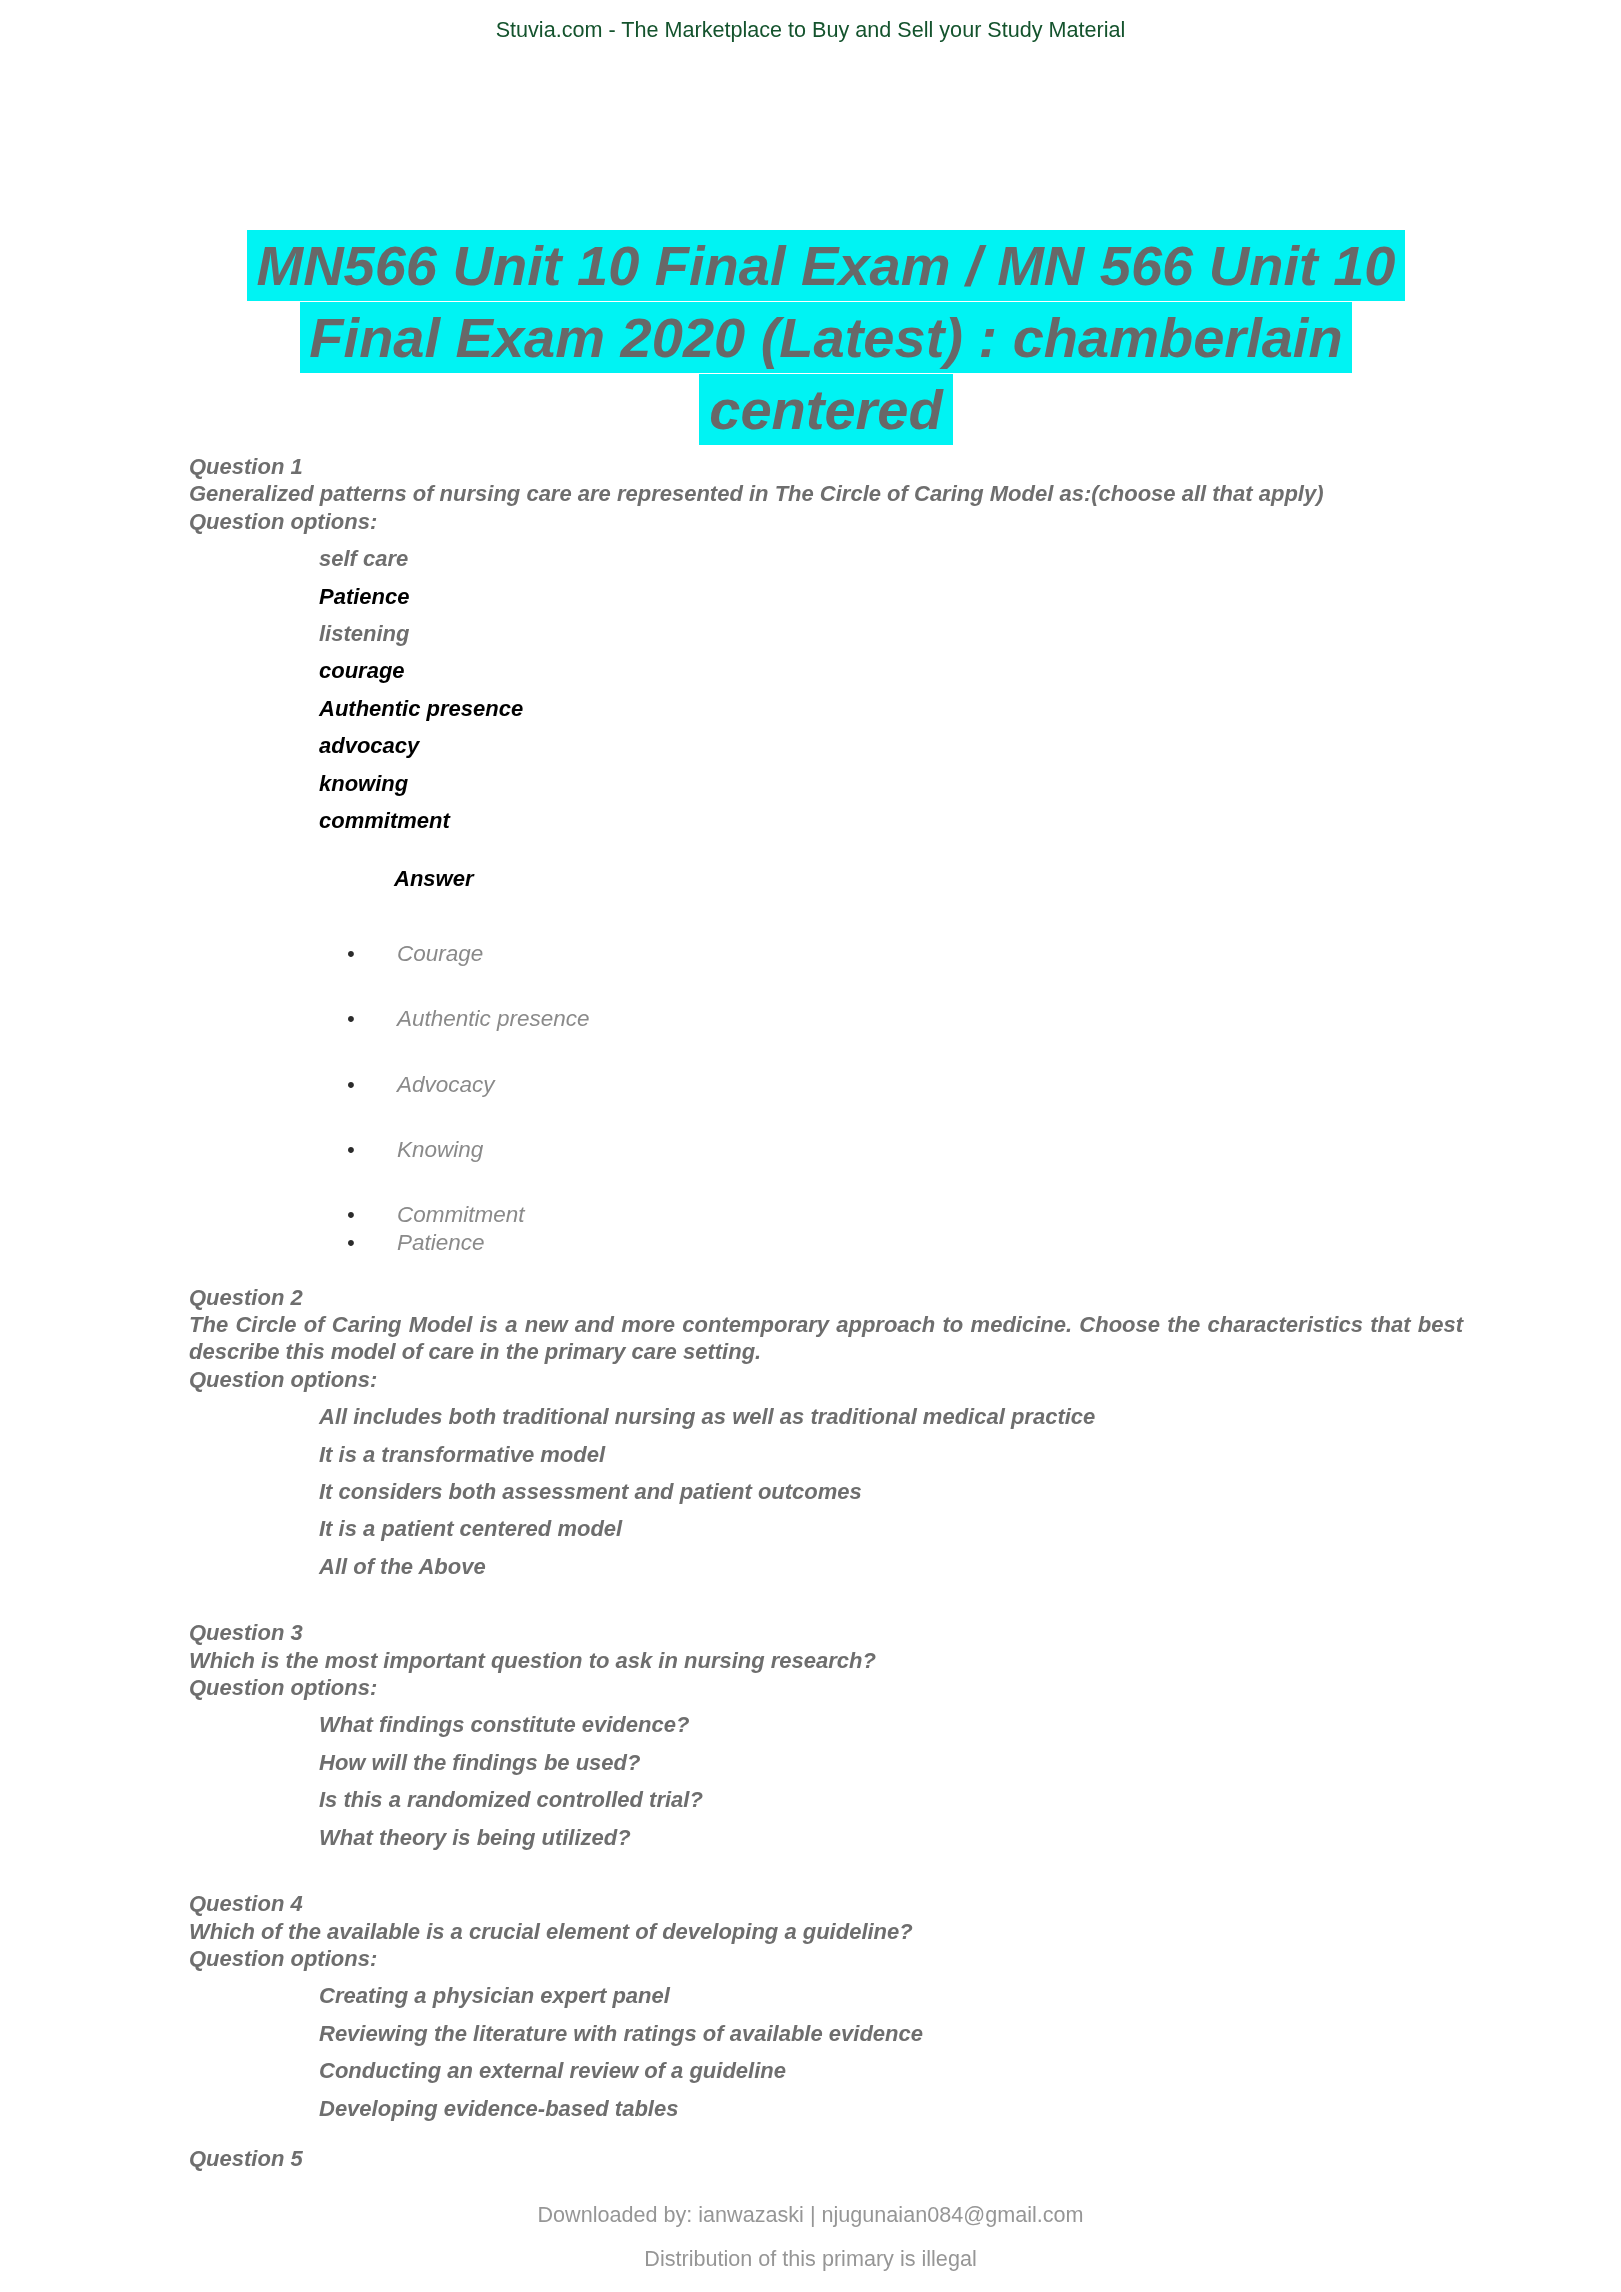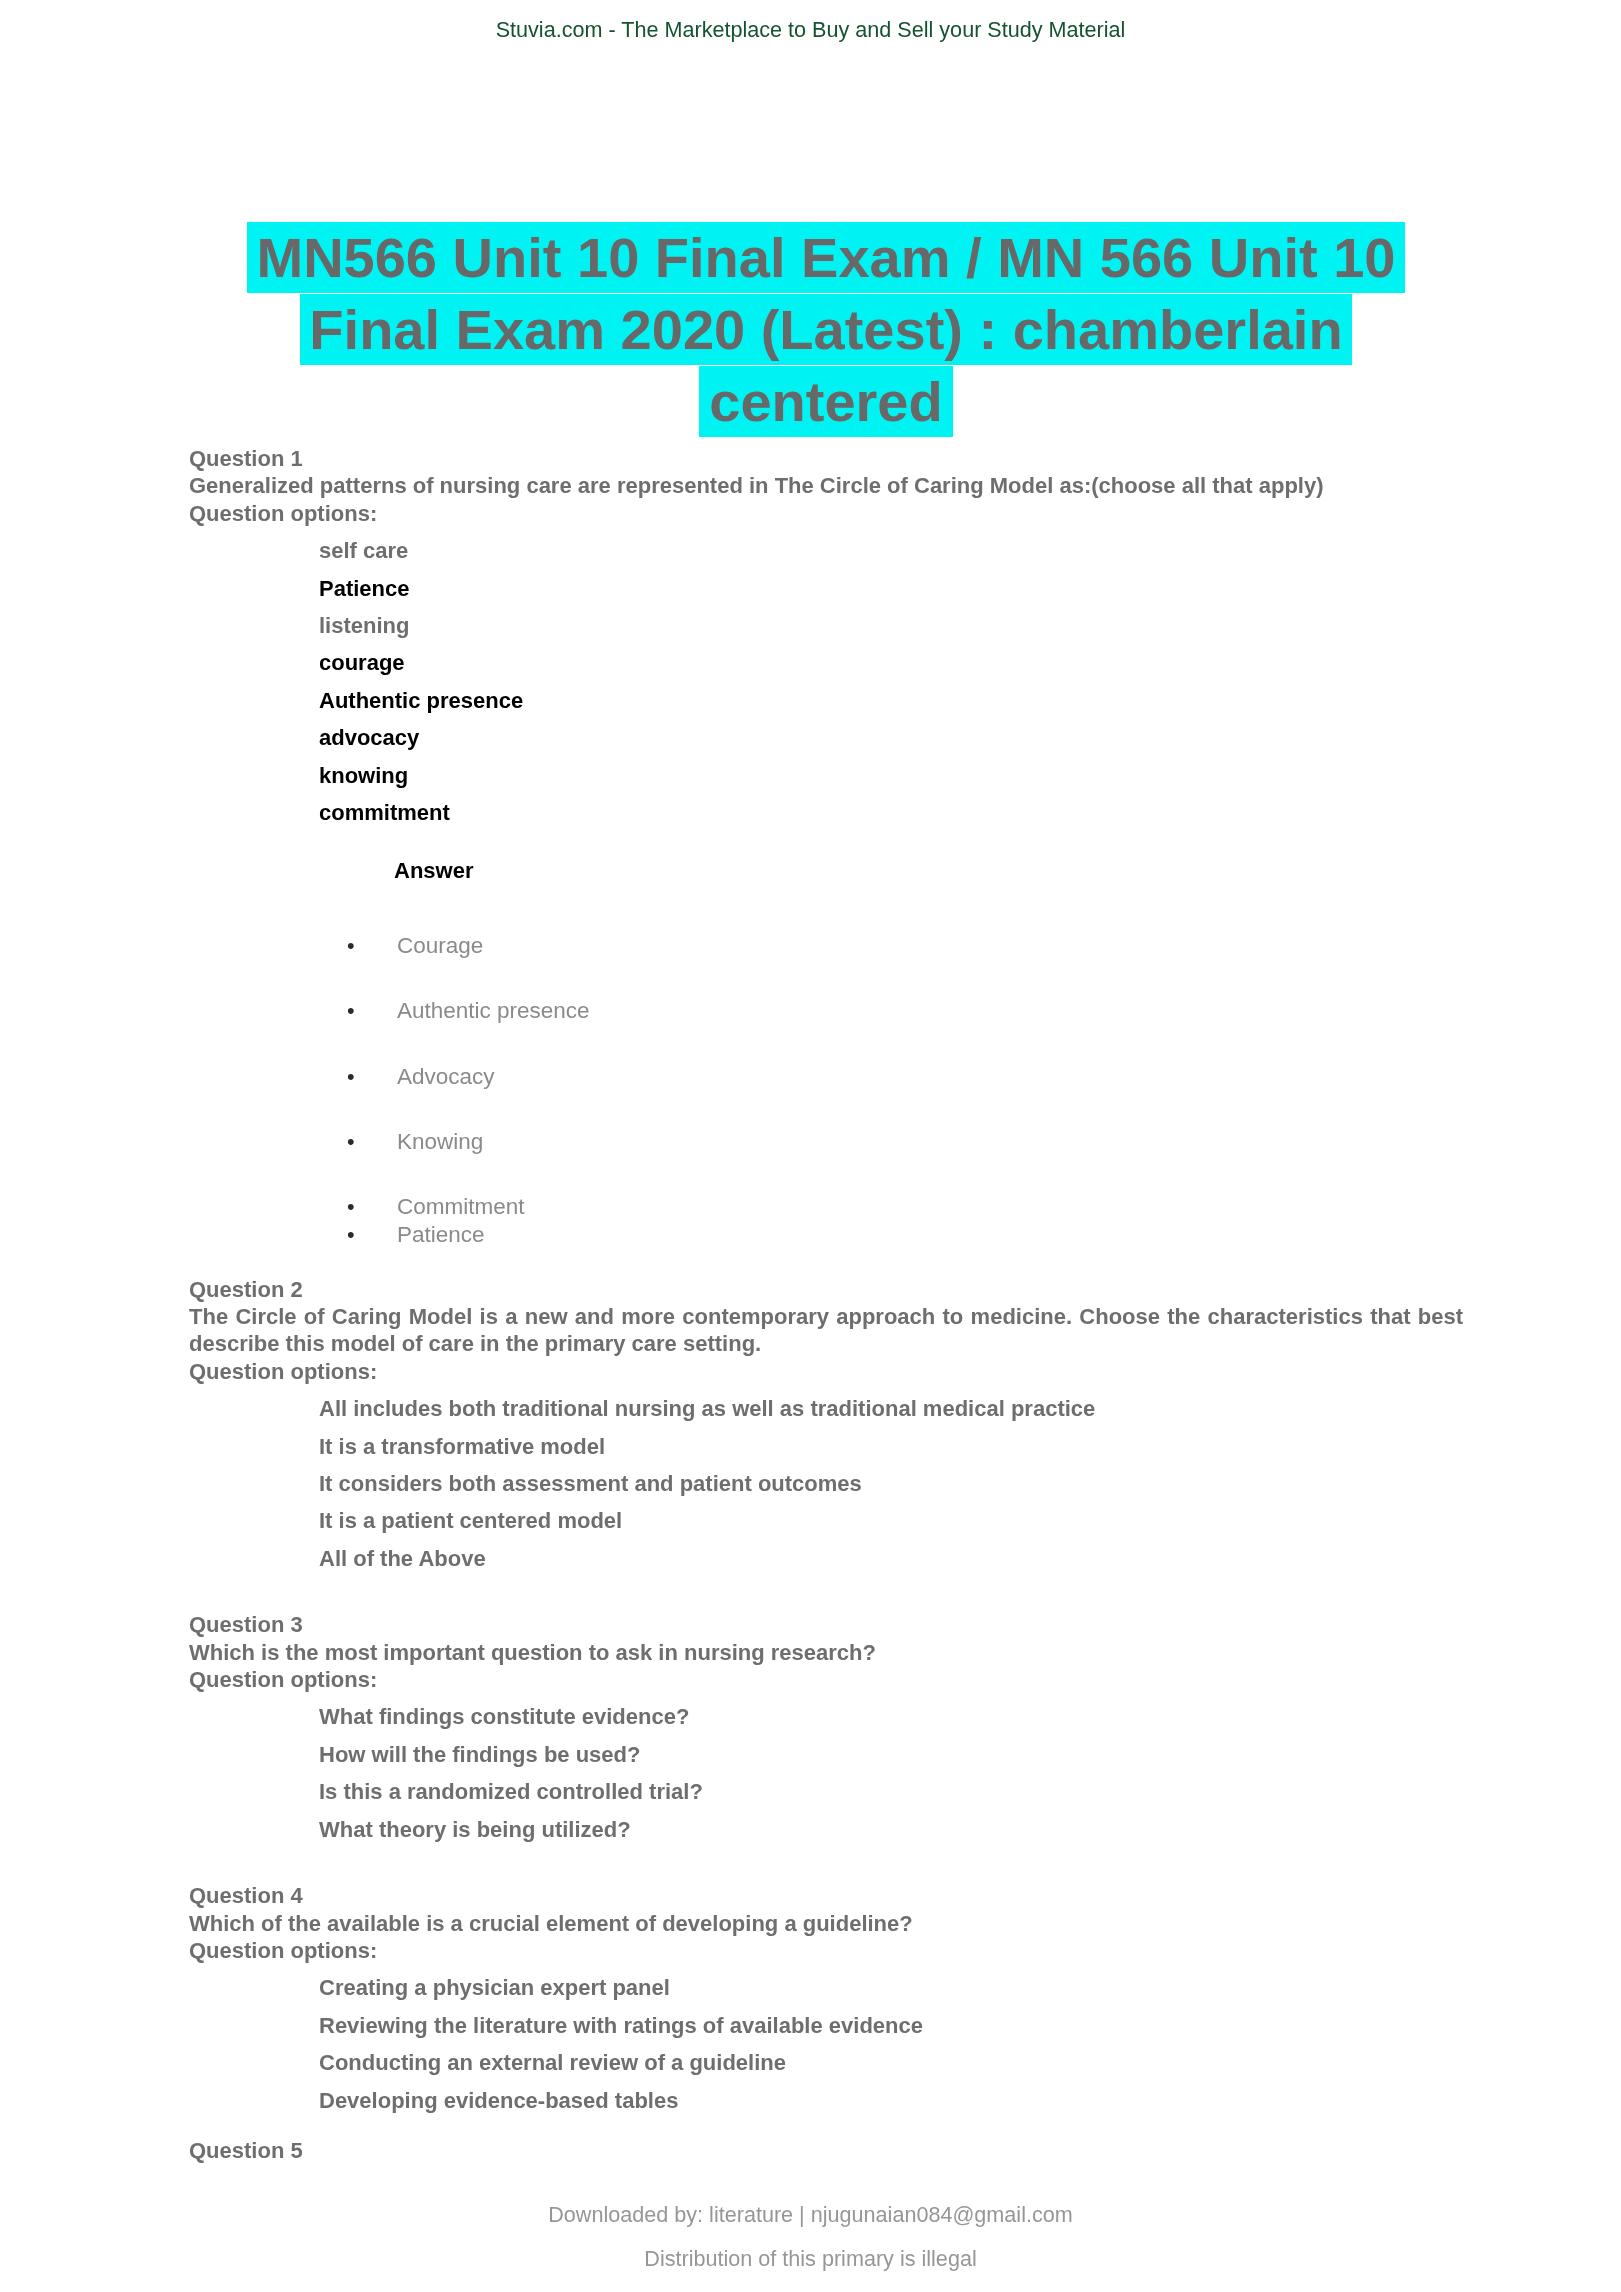"MN566 Unit 10 Final Exam" .content { font-style: none -> italic; top: 0 -> 8px }
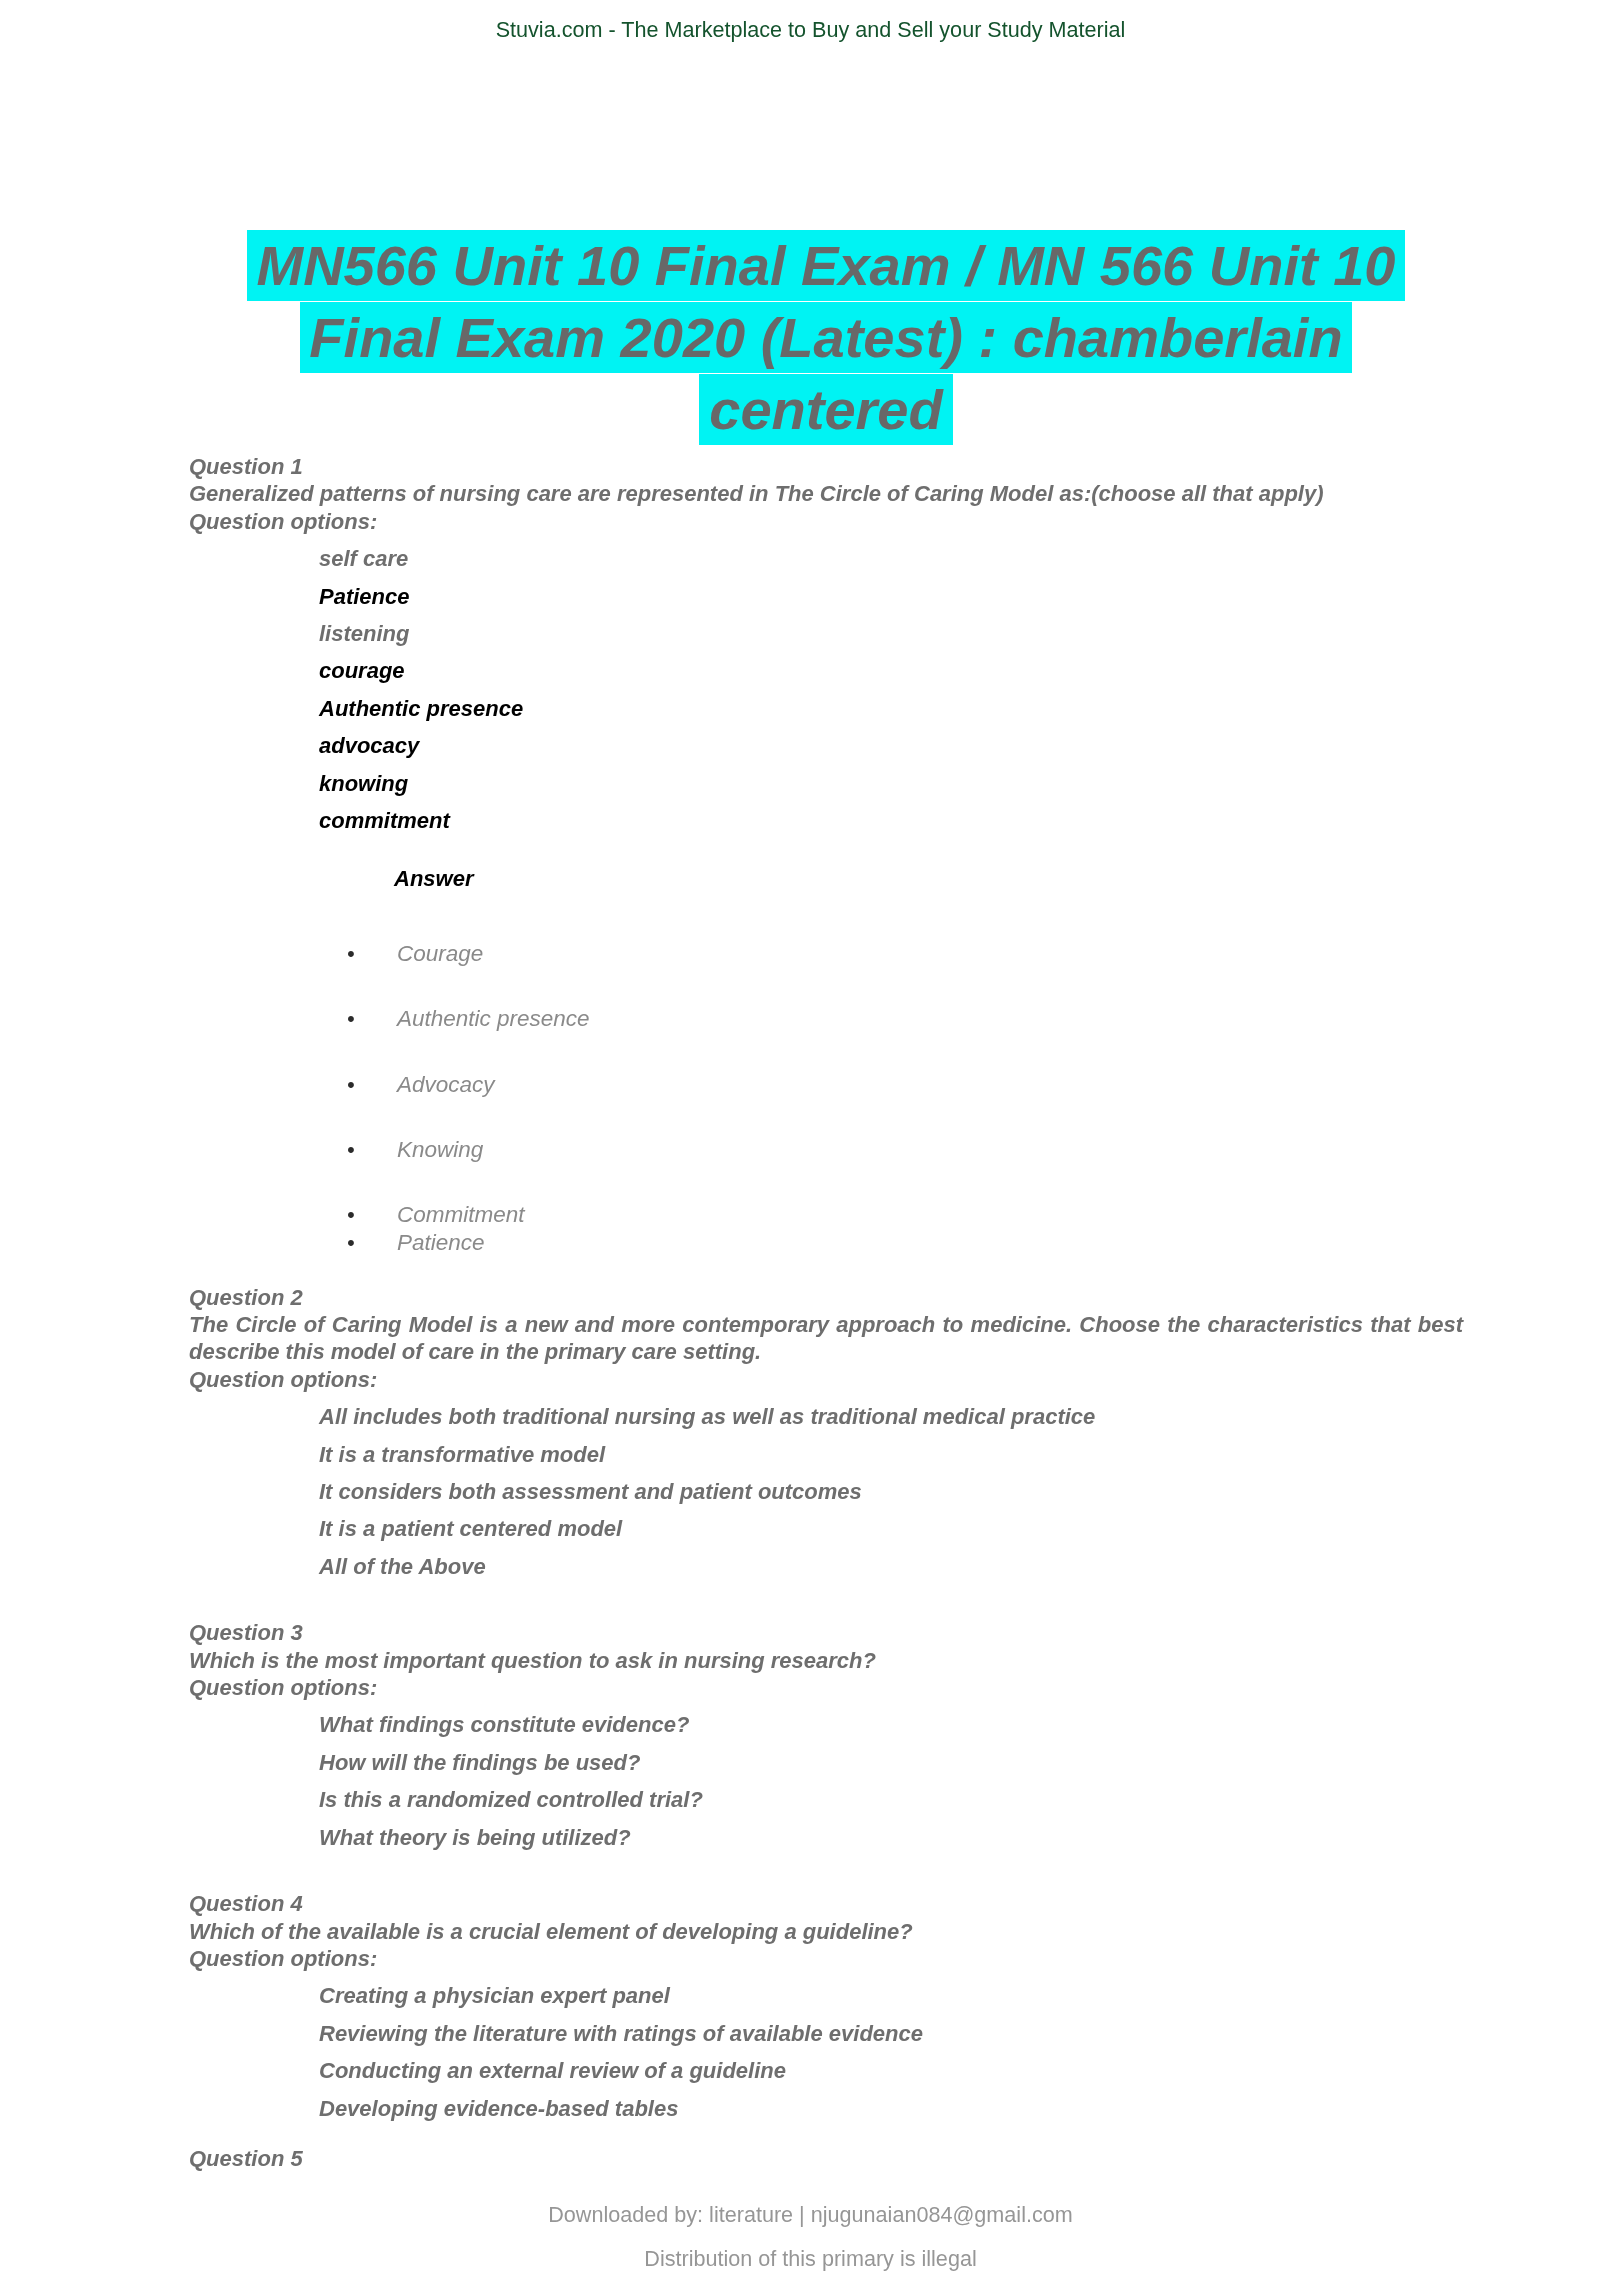"Downloaded by: literature |" div.doc-footer-1 { text: literature -> ianwazaski }
